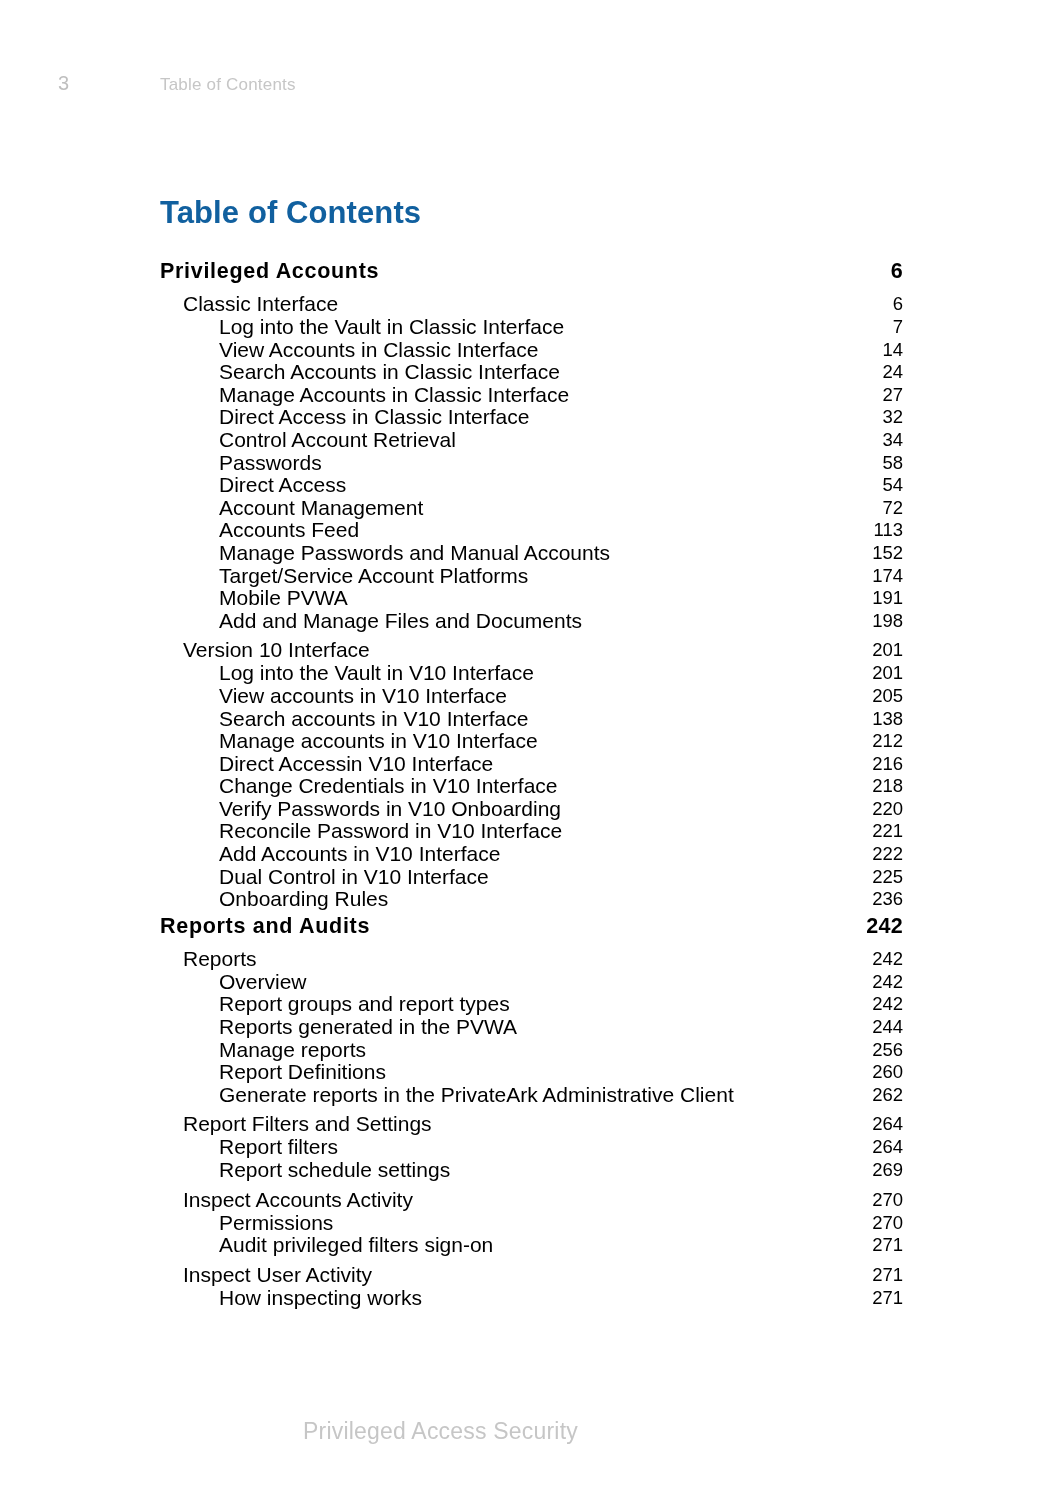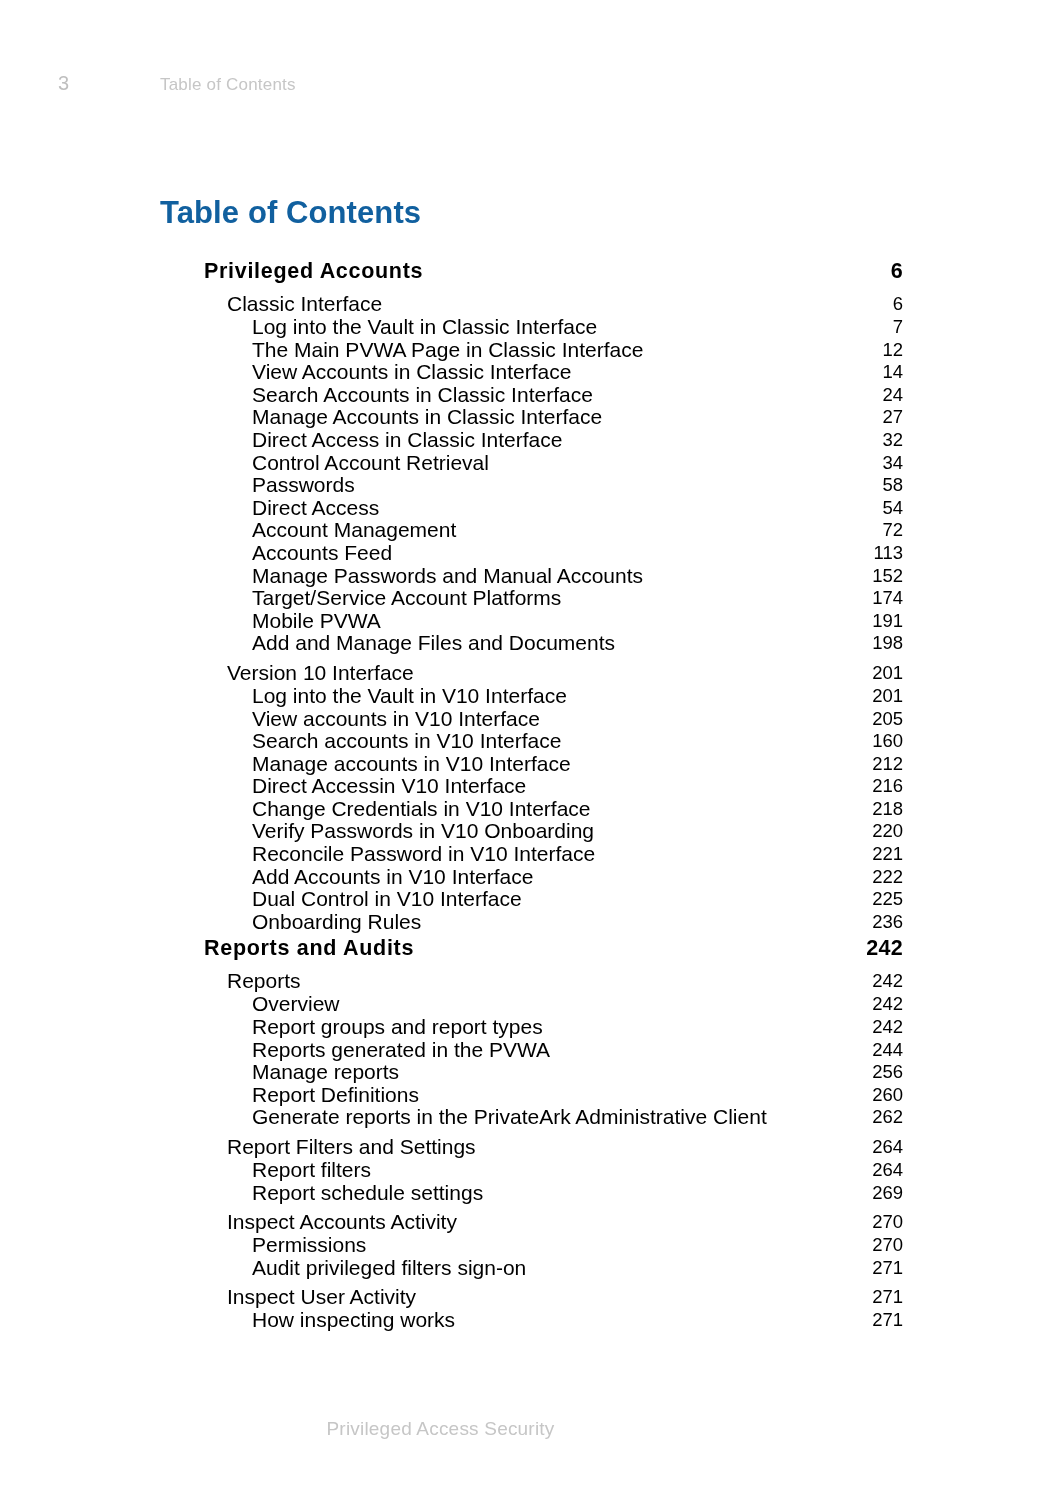"Privileged Accounts" .toc-entry { margin-left: 44px -> none }
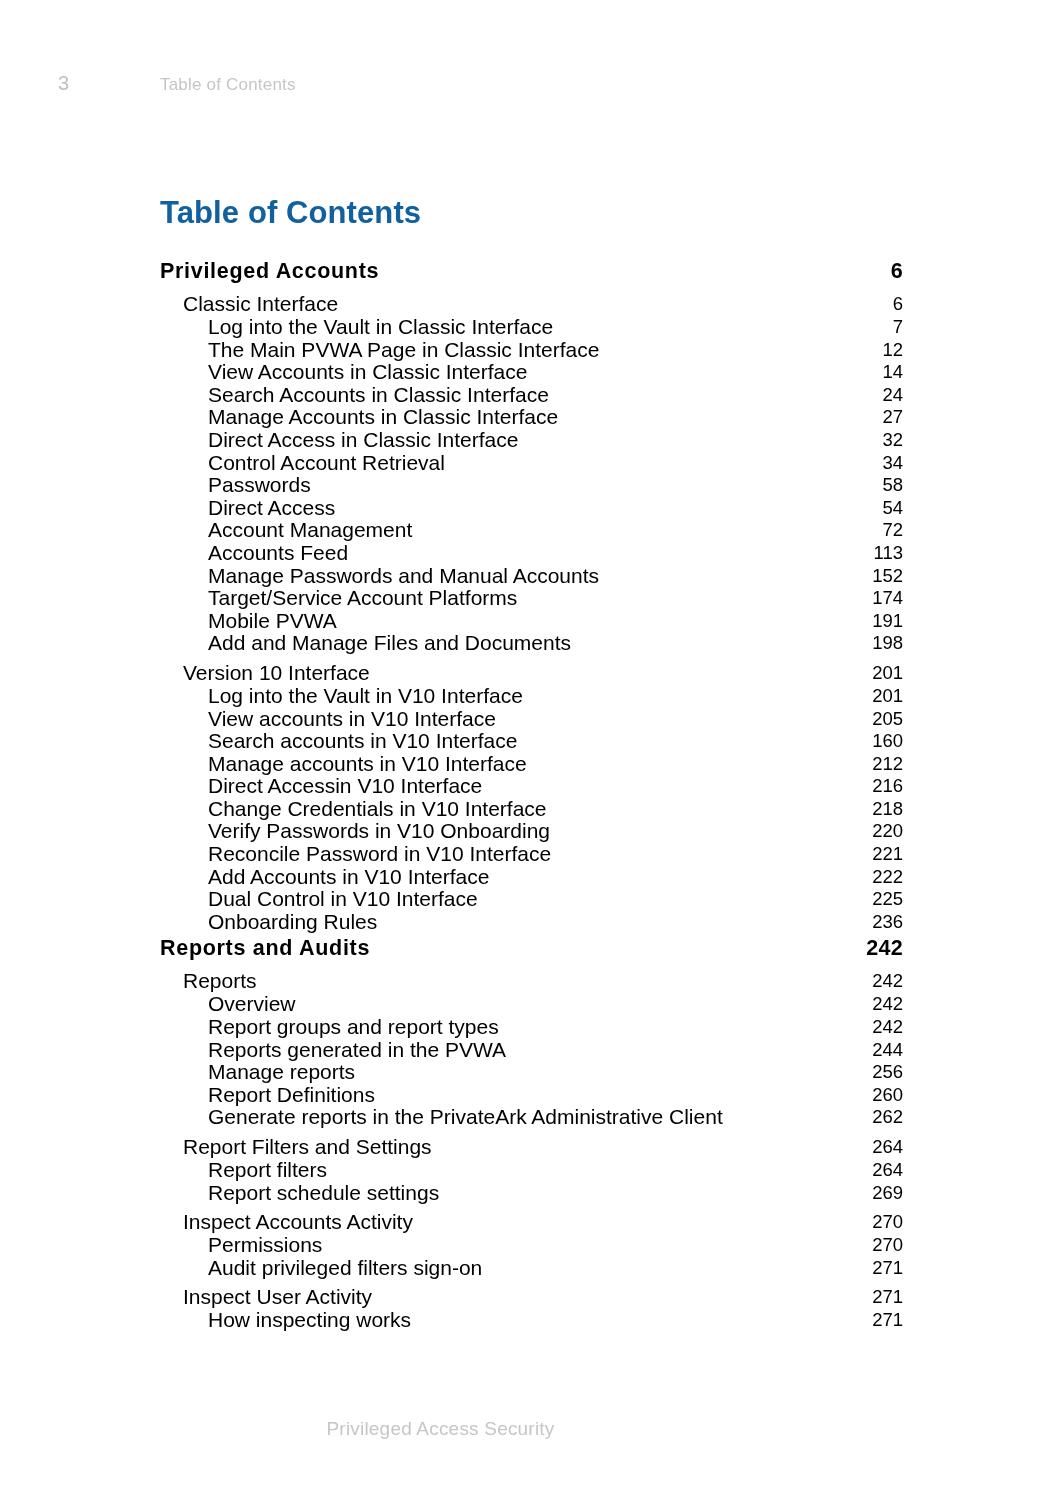"Log into the Vault in" .lvl3 .title { left: 208px -> 219px }
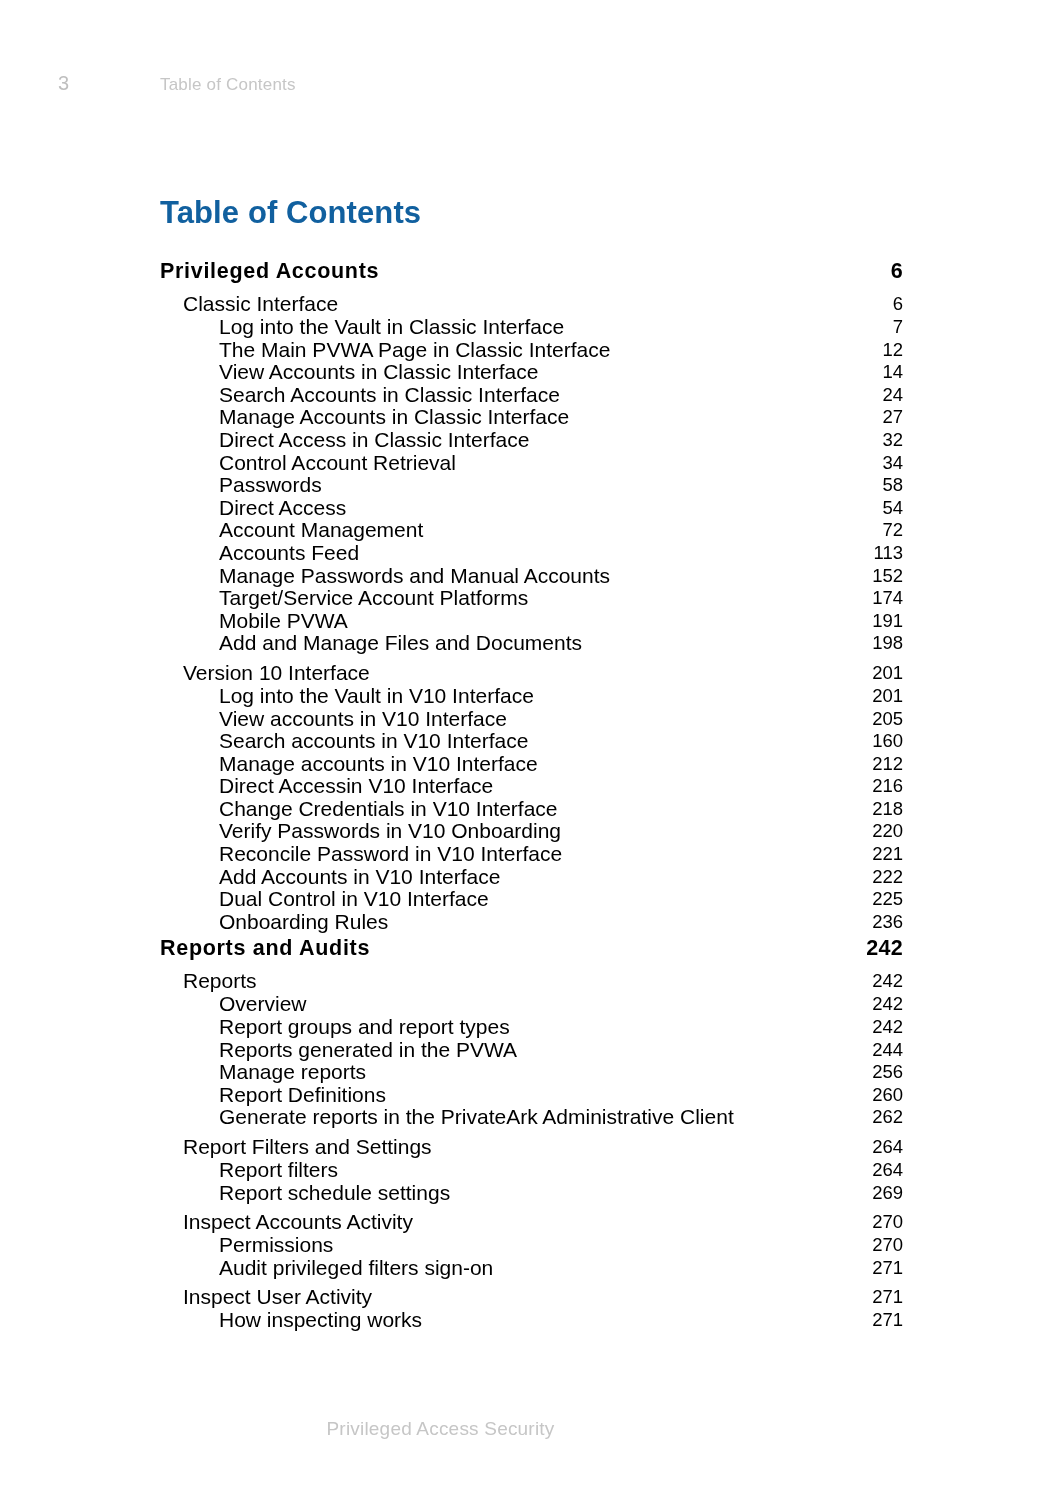"The Main PVWA Page in" div.toc-entry { html: <div> <span>The Main PVWA Page in Classic Interface</span> <span>12</span> </div> -> none }
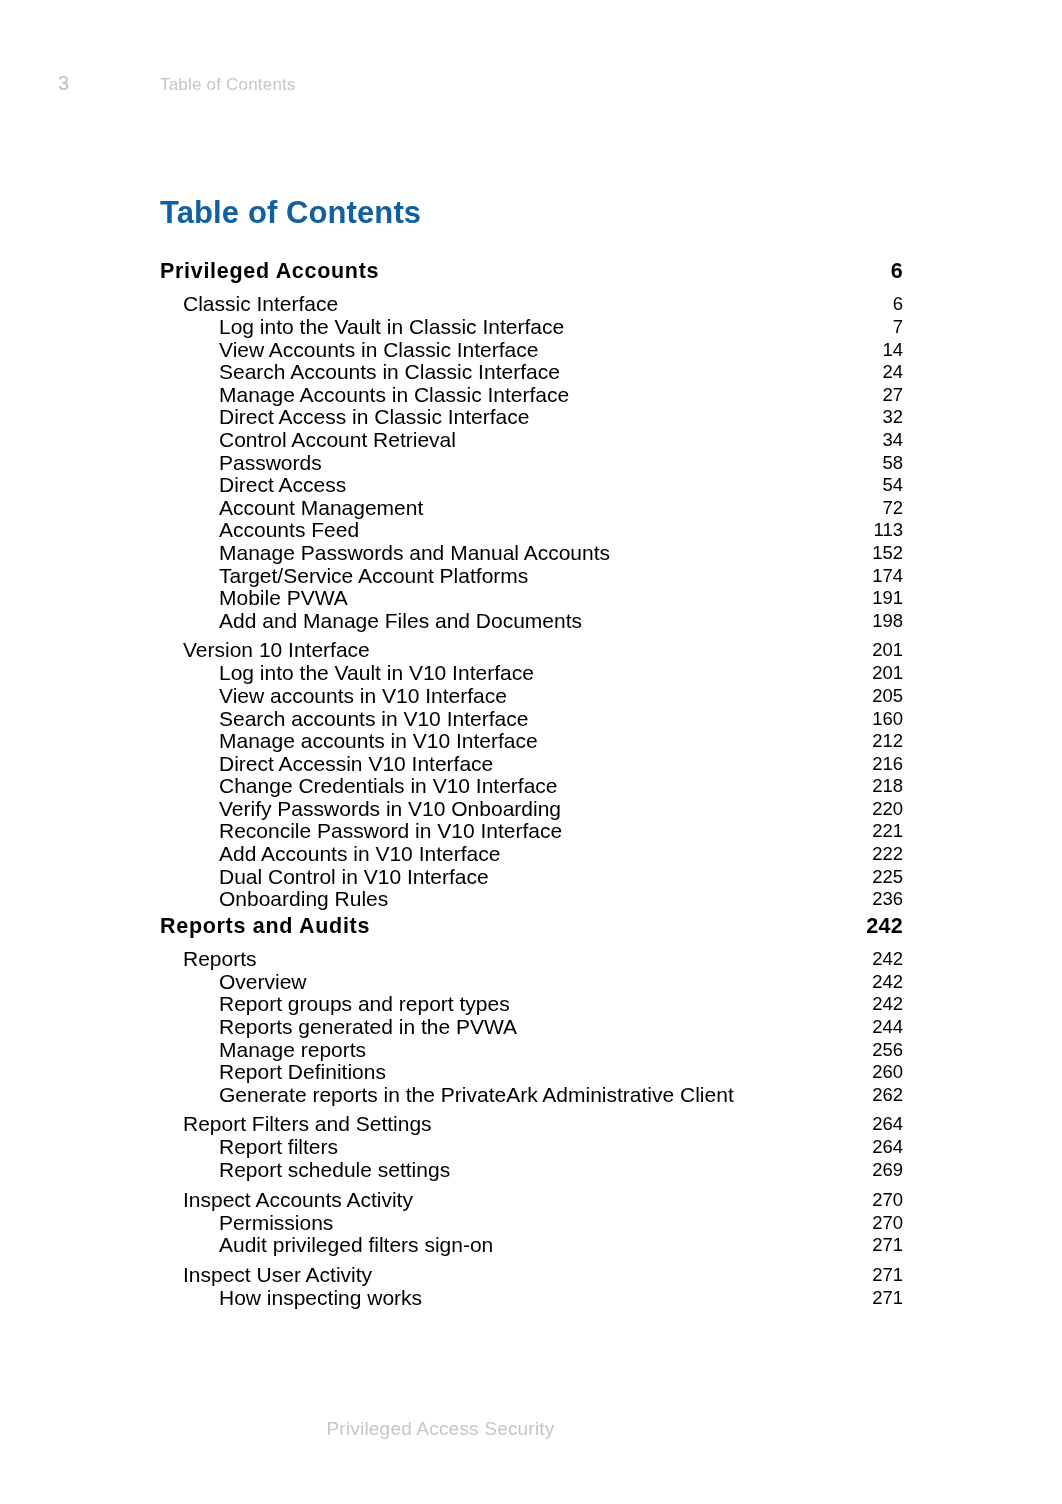"160" span.pageno { text: 160 -> 138 }
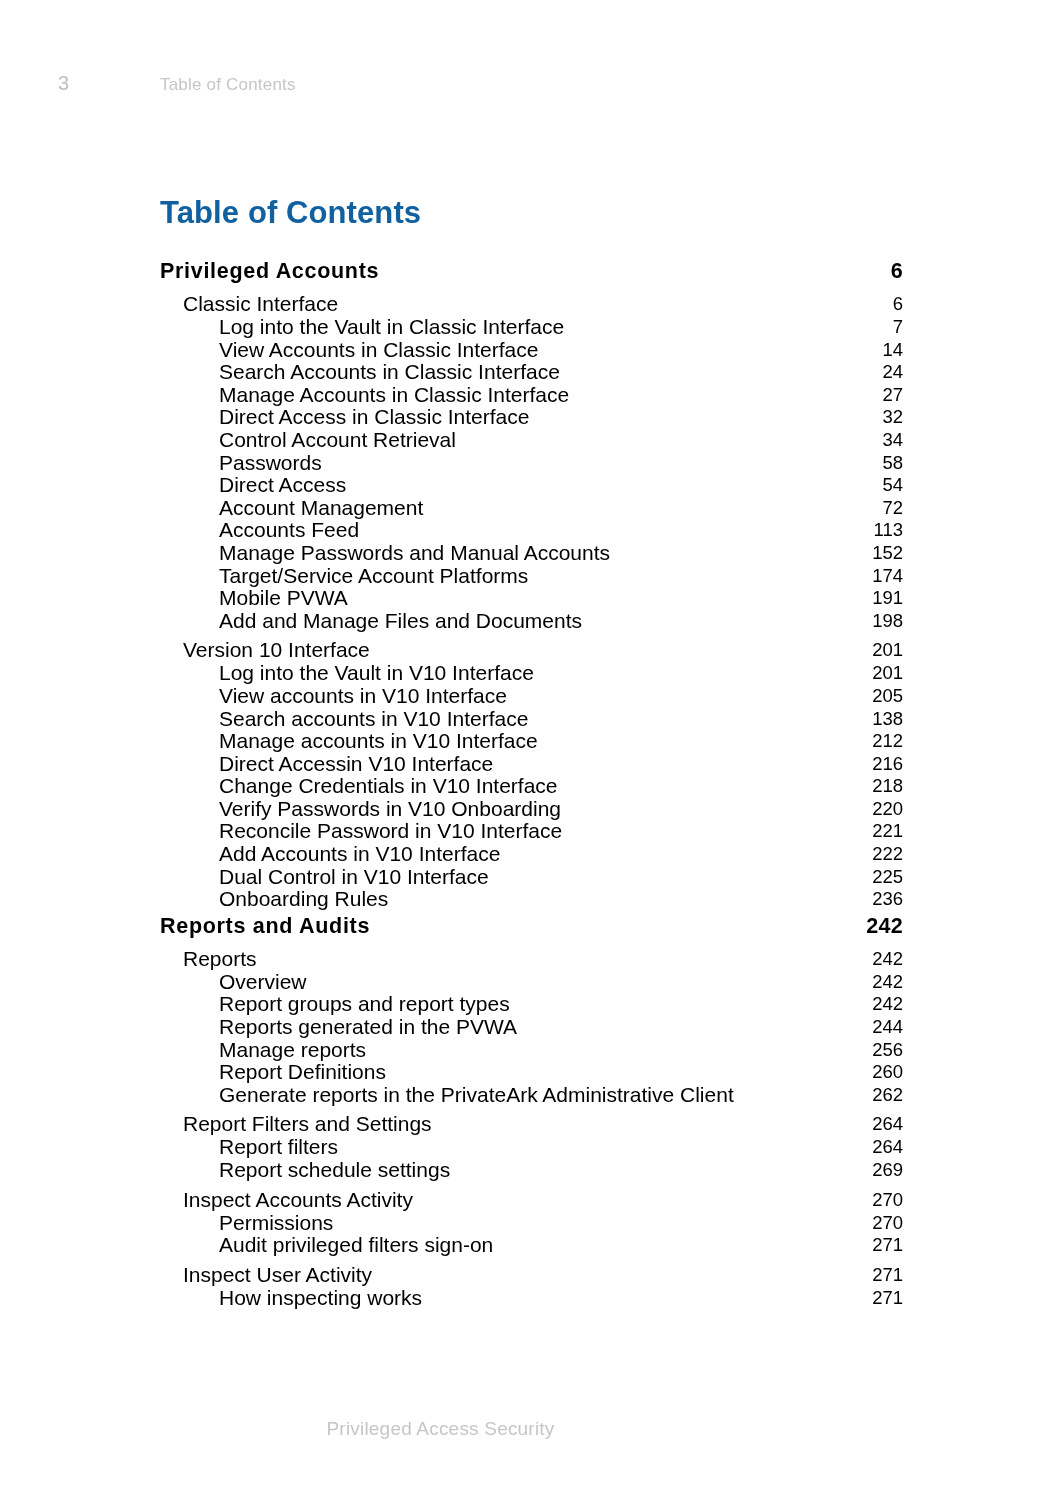"Privileged Access Security" .page-footer { font-size: 19px -> 23px }
